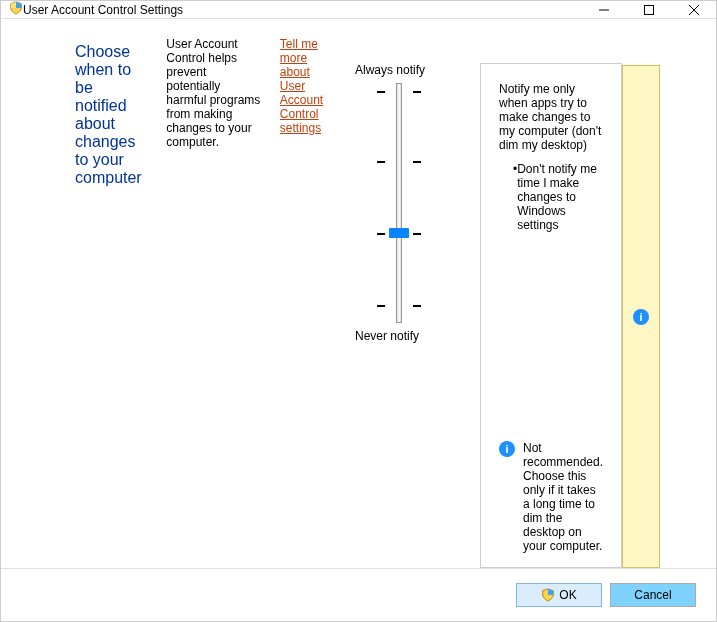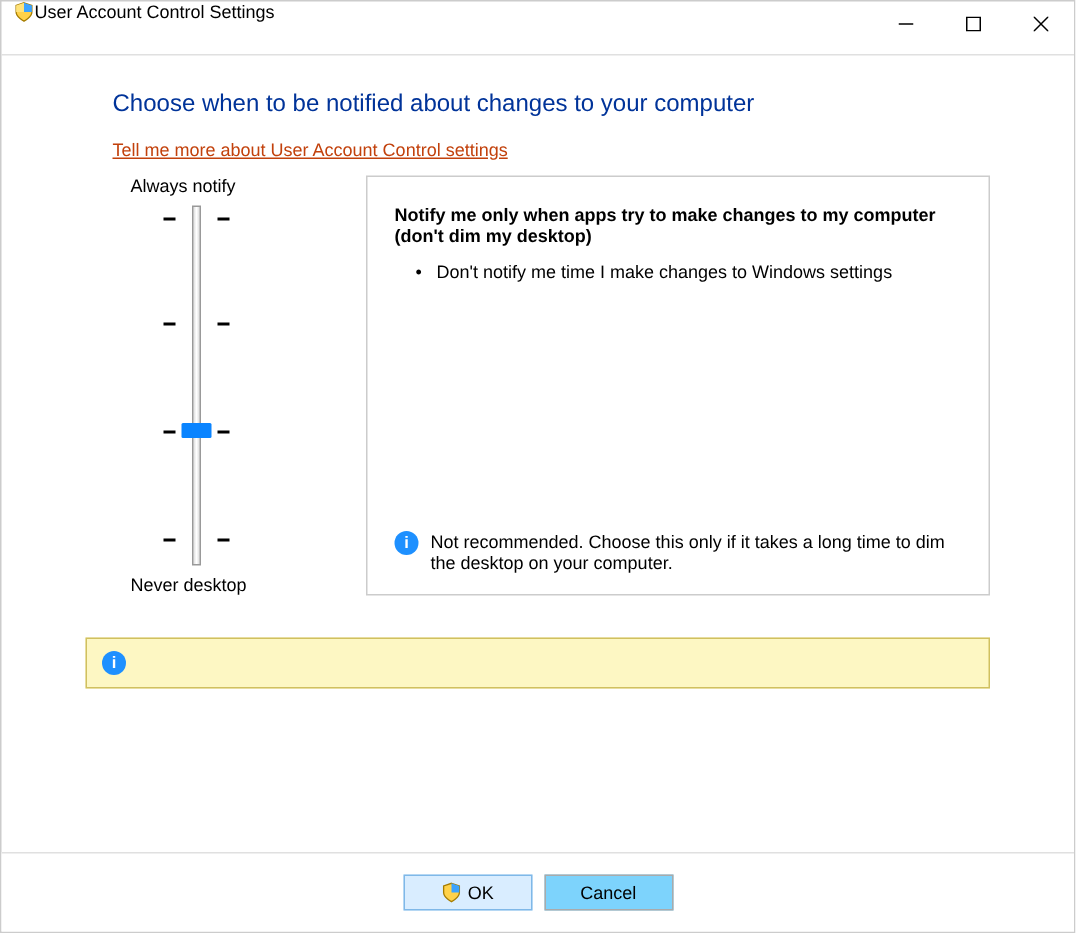"User Account Control Settings" .titlebar { align-items: flex-start -> center; height: 36px -> 18px }
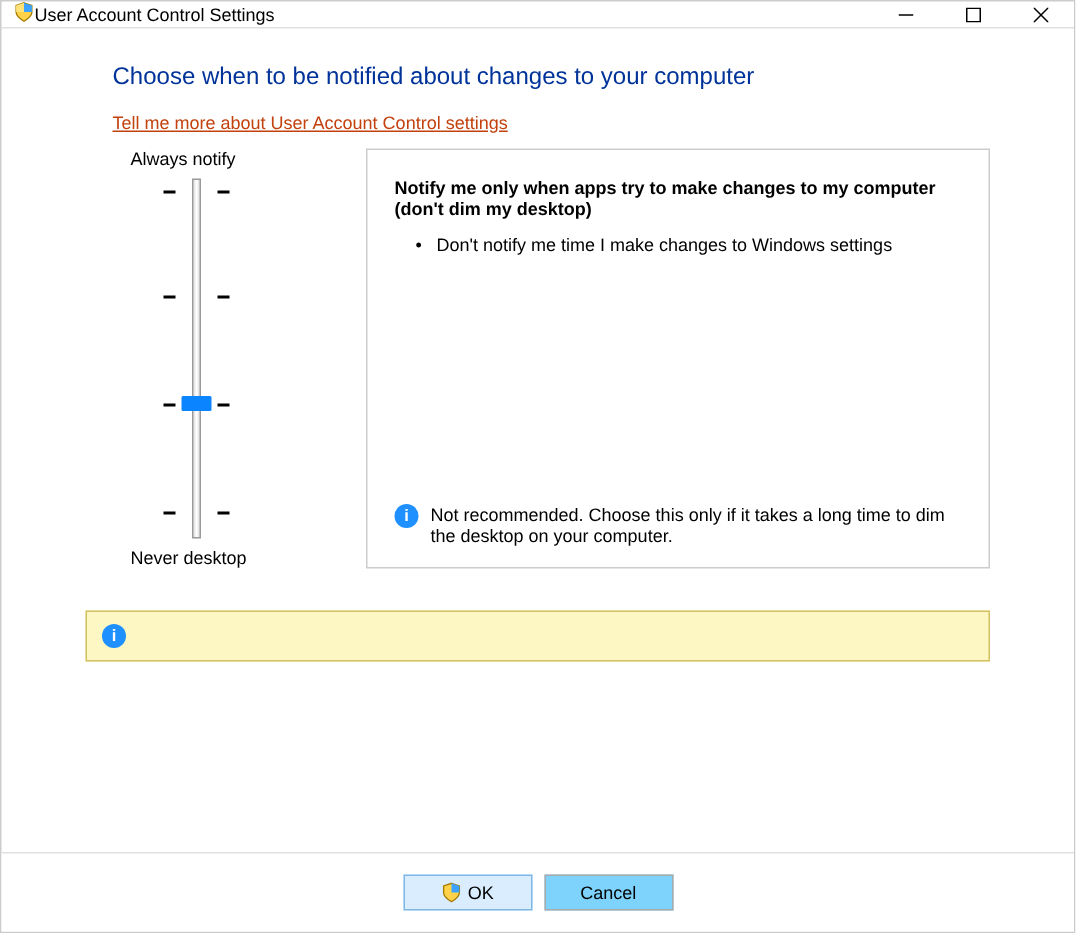"Choose when to be notified" .content { flex-direction: column -> row }
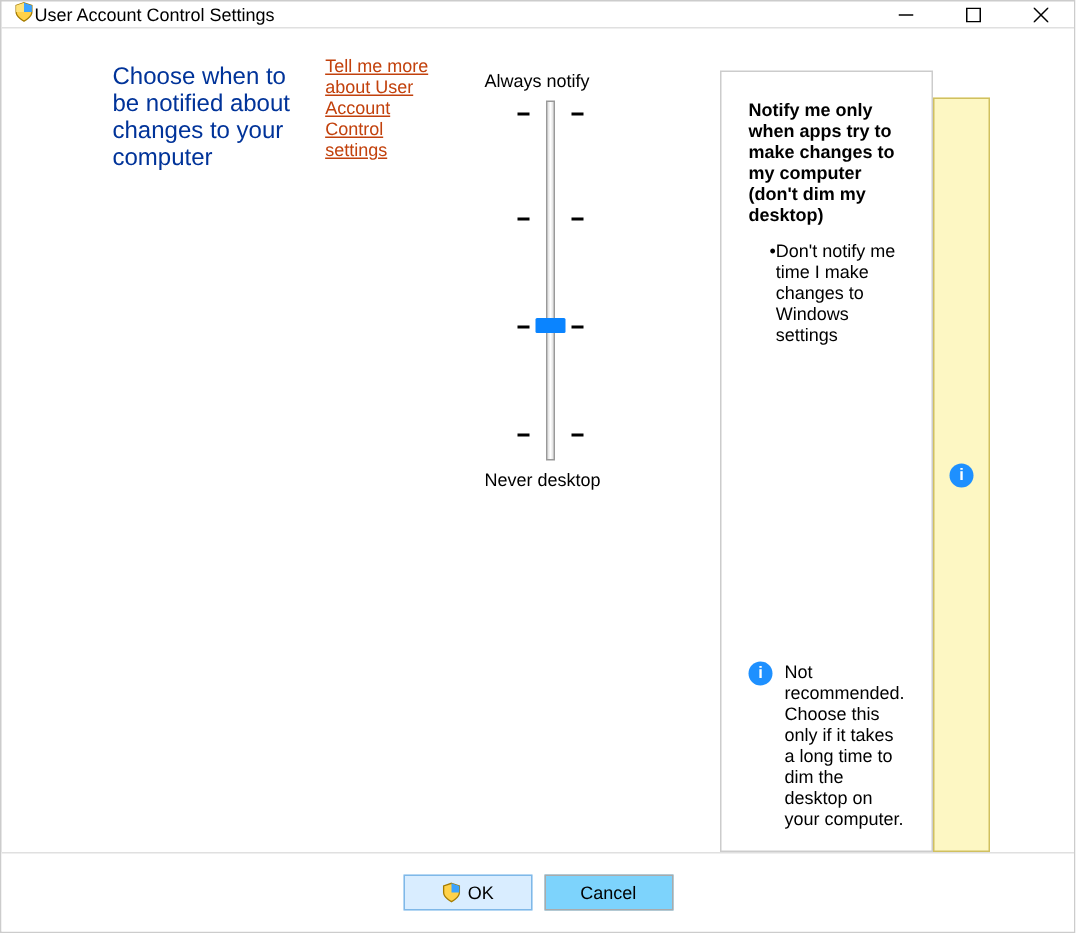"User Account Control helps prevent" div.desc { html: none -> <div>User Account Control helps prevent potentially harmful programs from making changes to your computer.</div> }
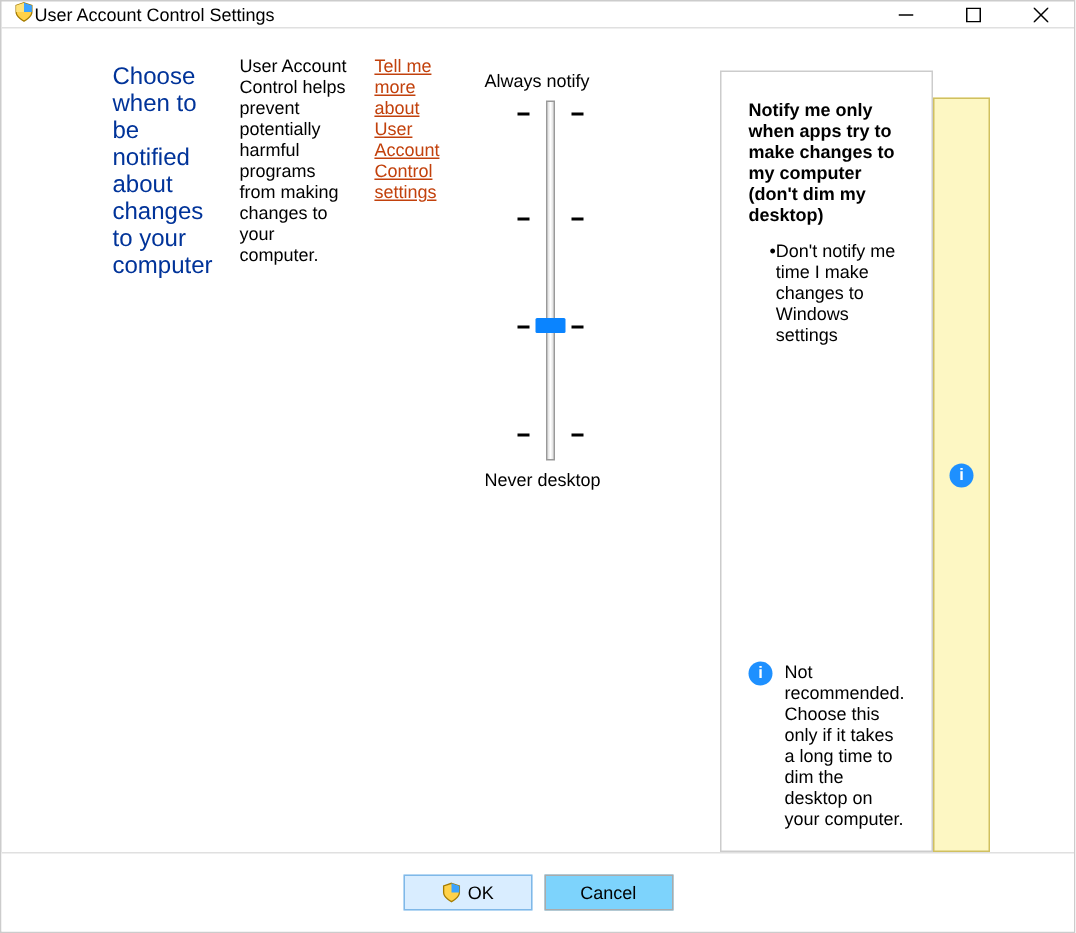"Always notify" .main-row { gap: 32px -> none; margin-top: 10px -> 26px }
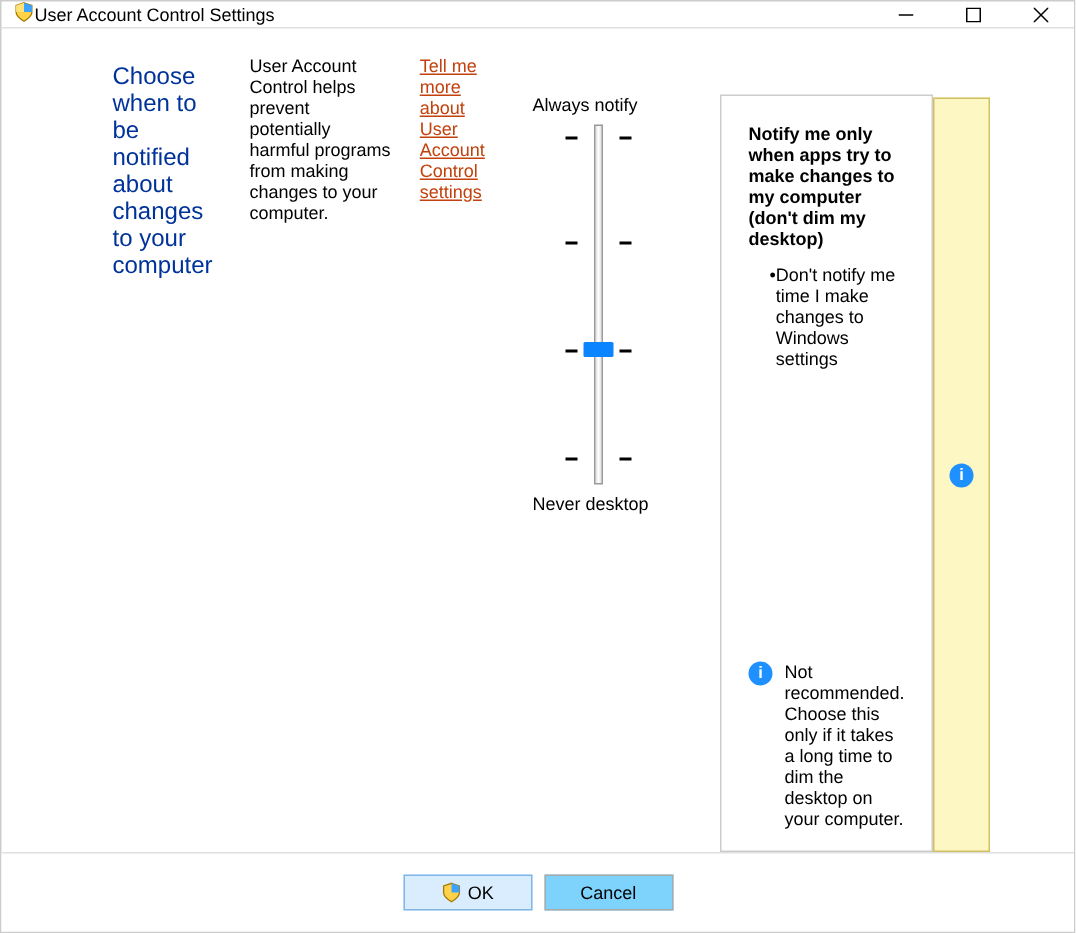"Notify me only when apps" .panel-heading { font-weight: bold -> normal }
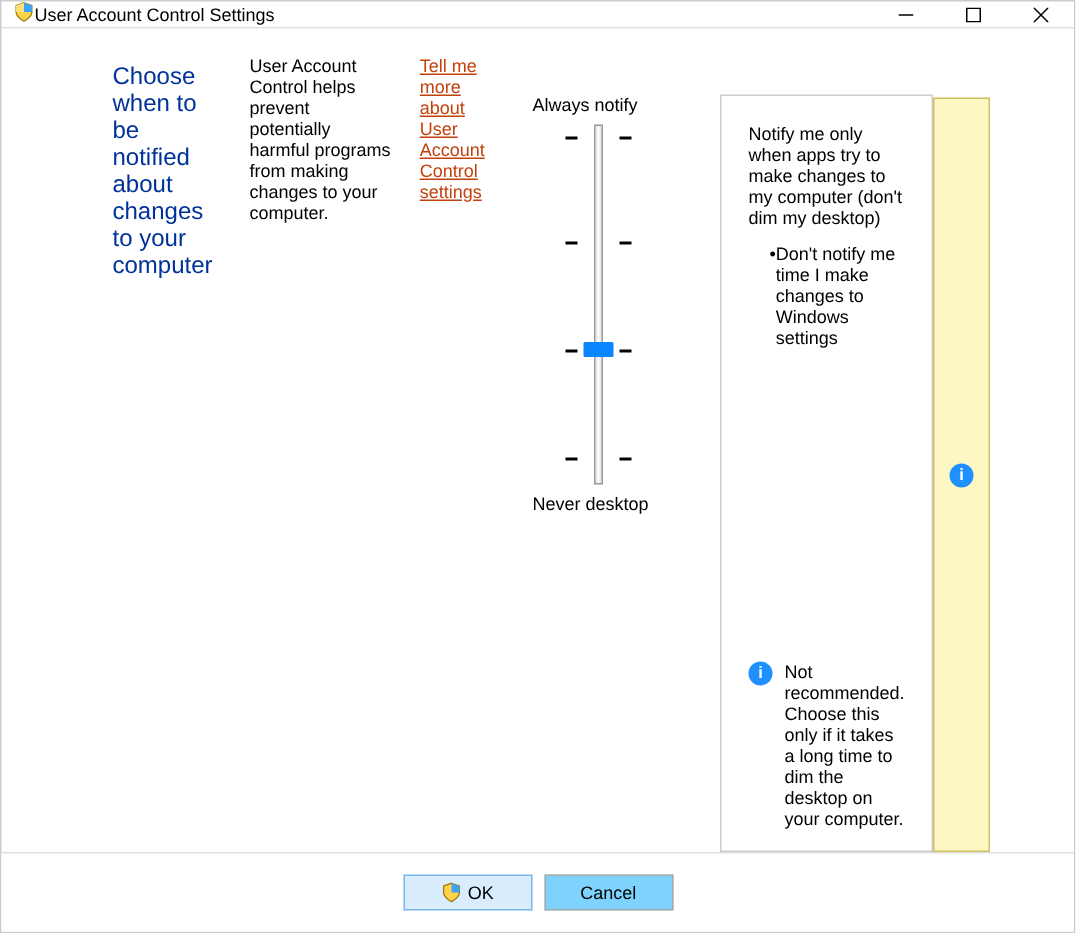"Never desktop" div.slider-label { text: desktop -> notify }
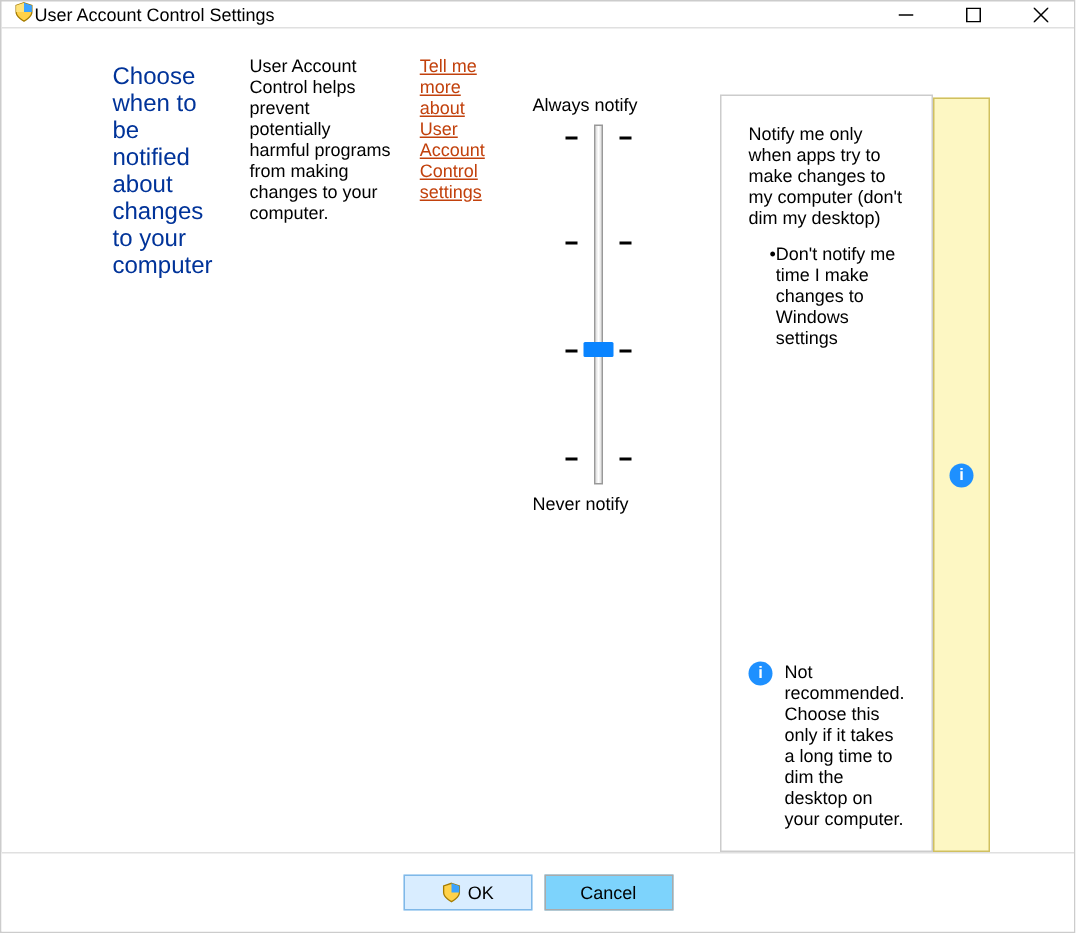"OK" .button-row { justify-content: center -> flex-end }
